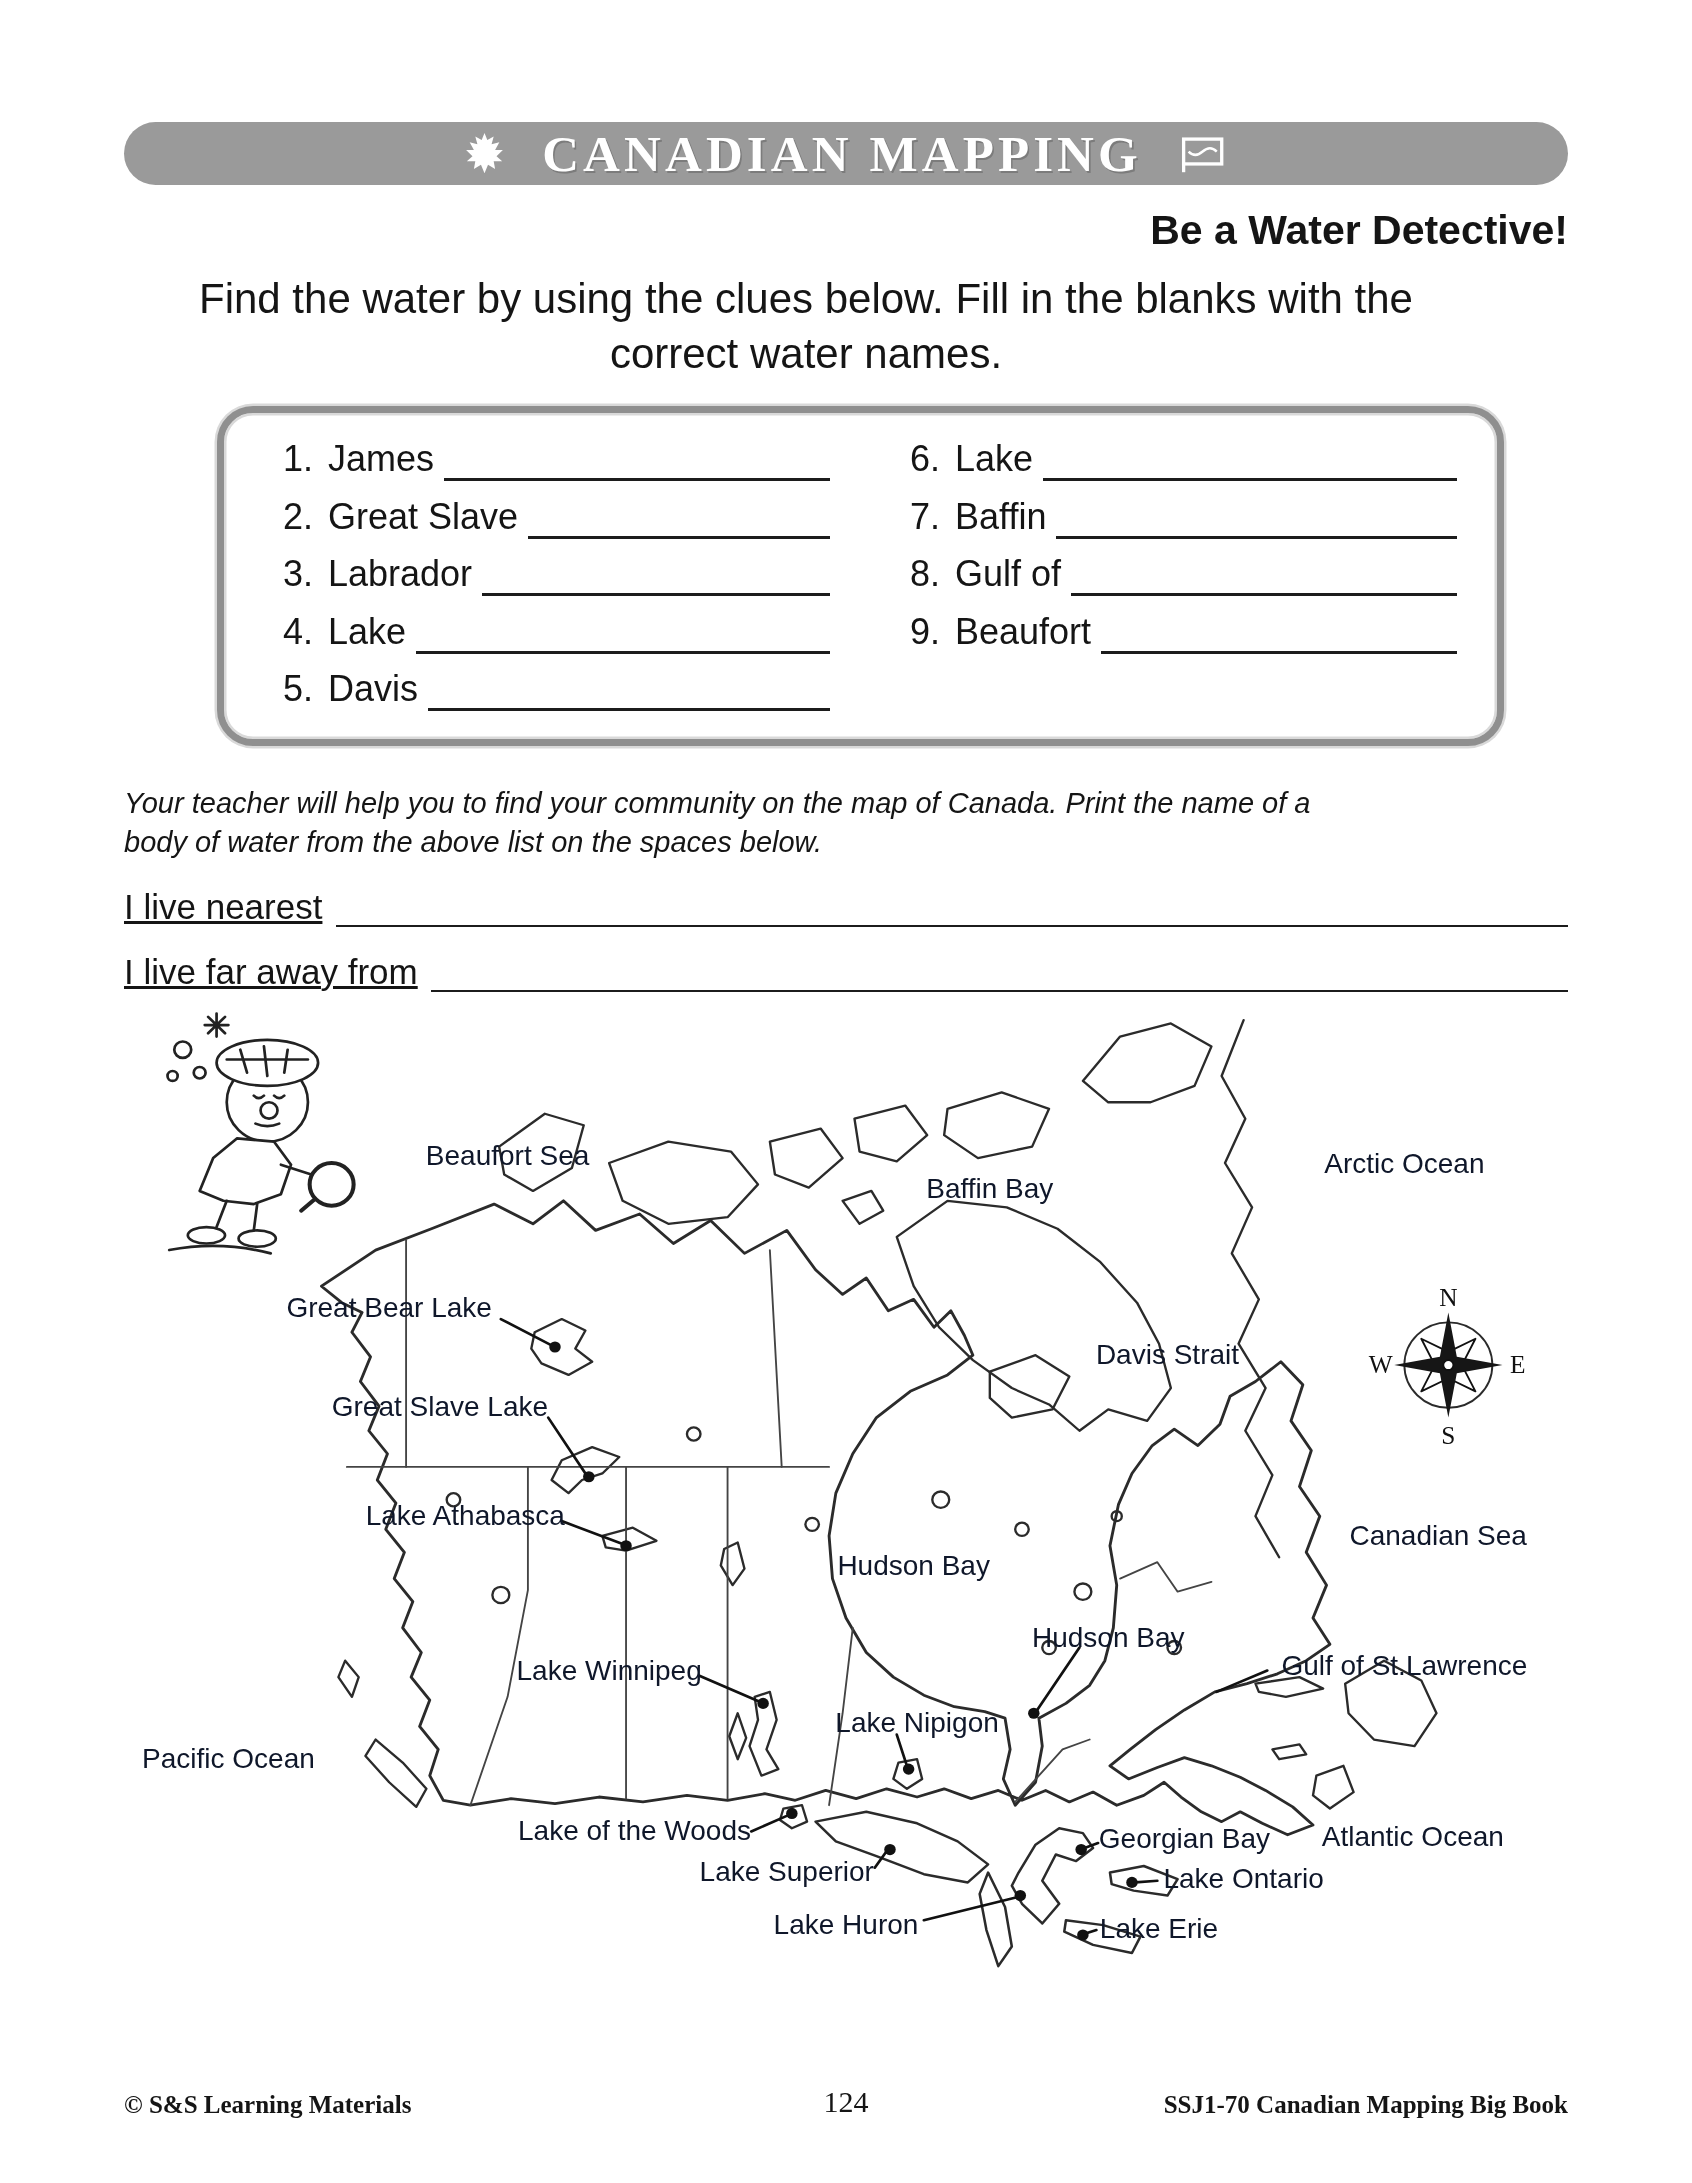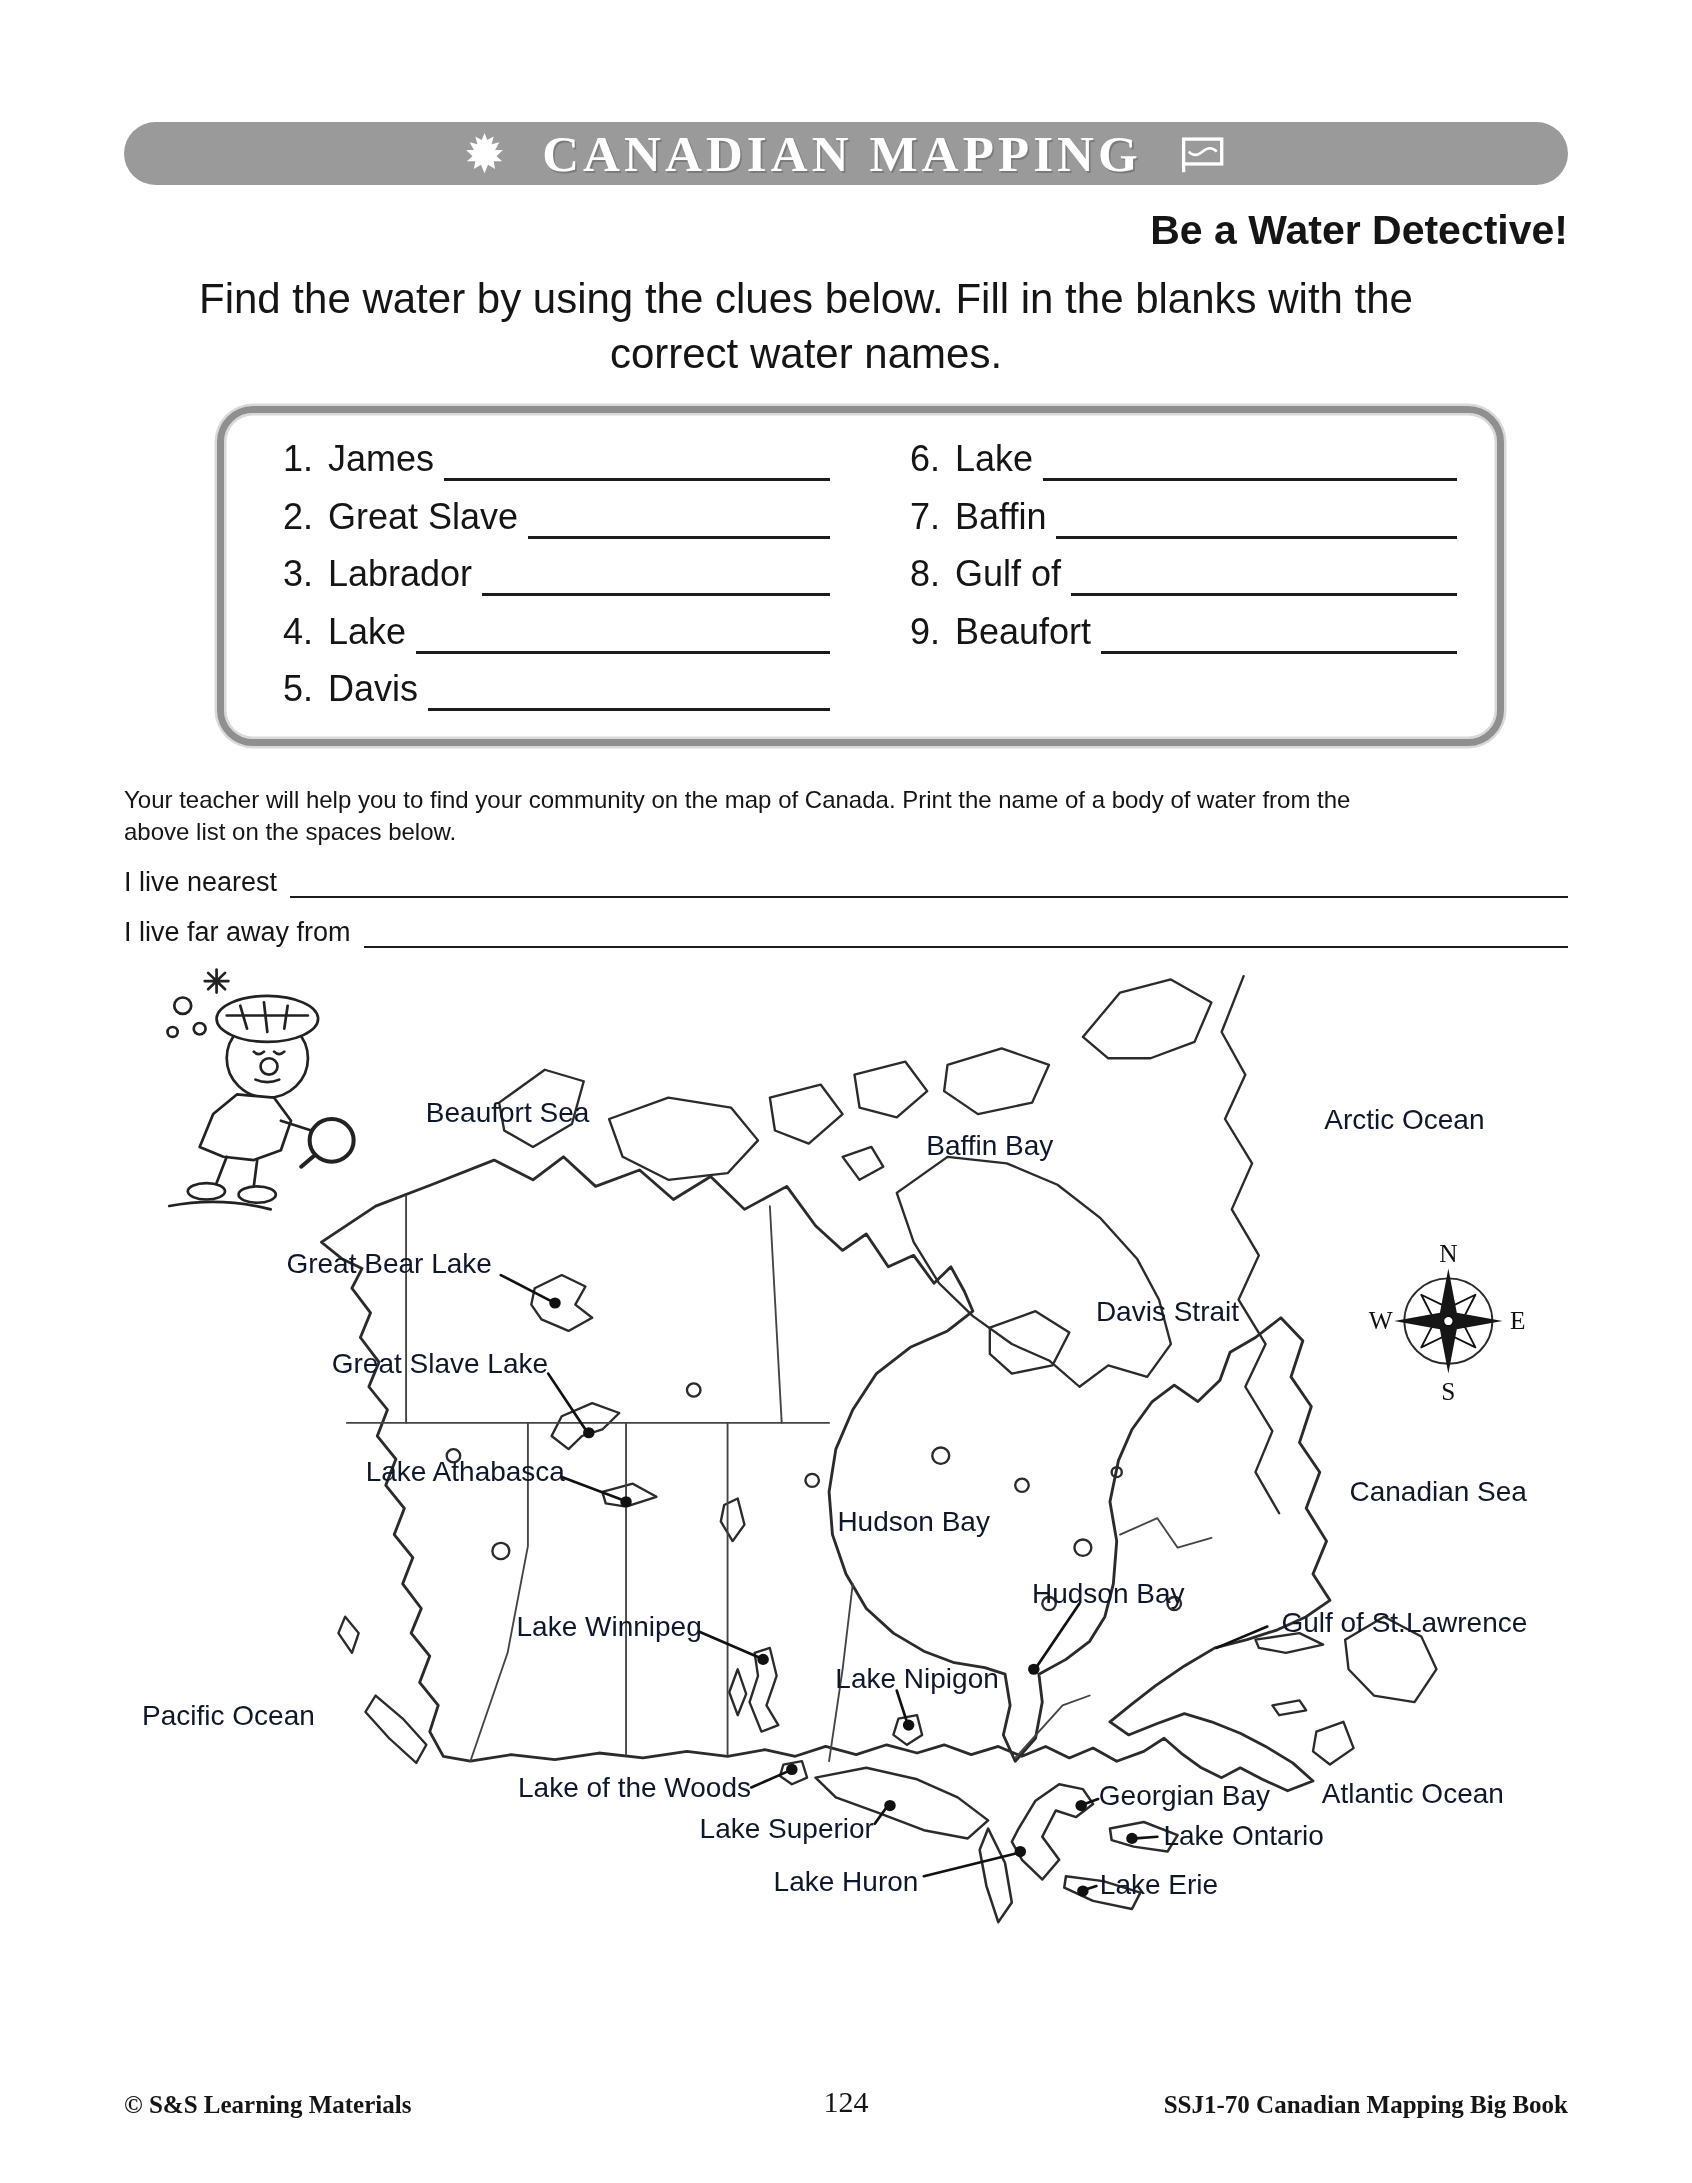"Your teacher will help you" .teacher { font-size: 24px -> 29px; font-style: none -> italic }
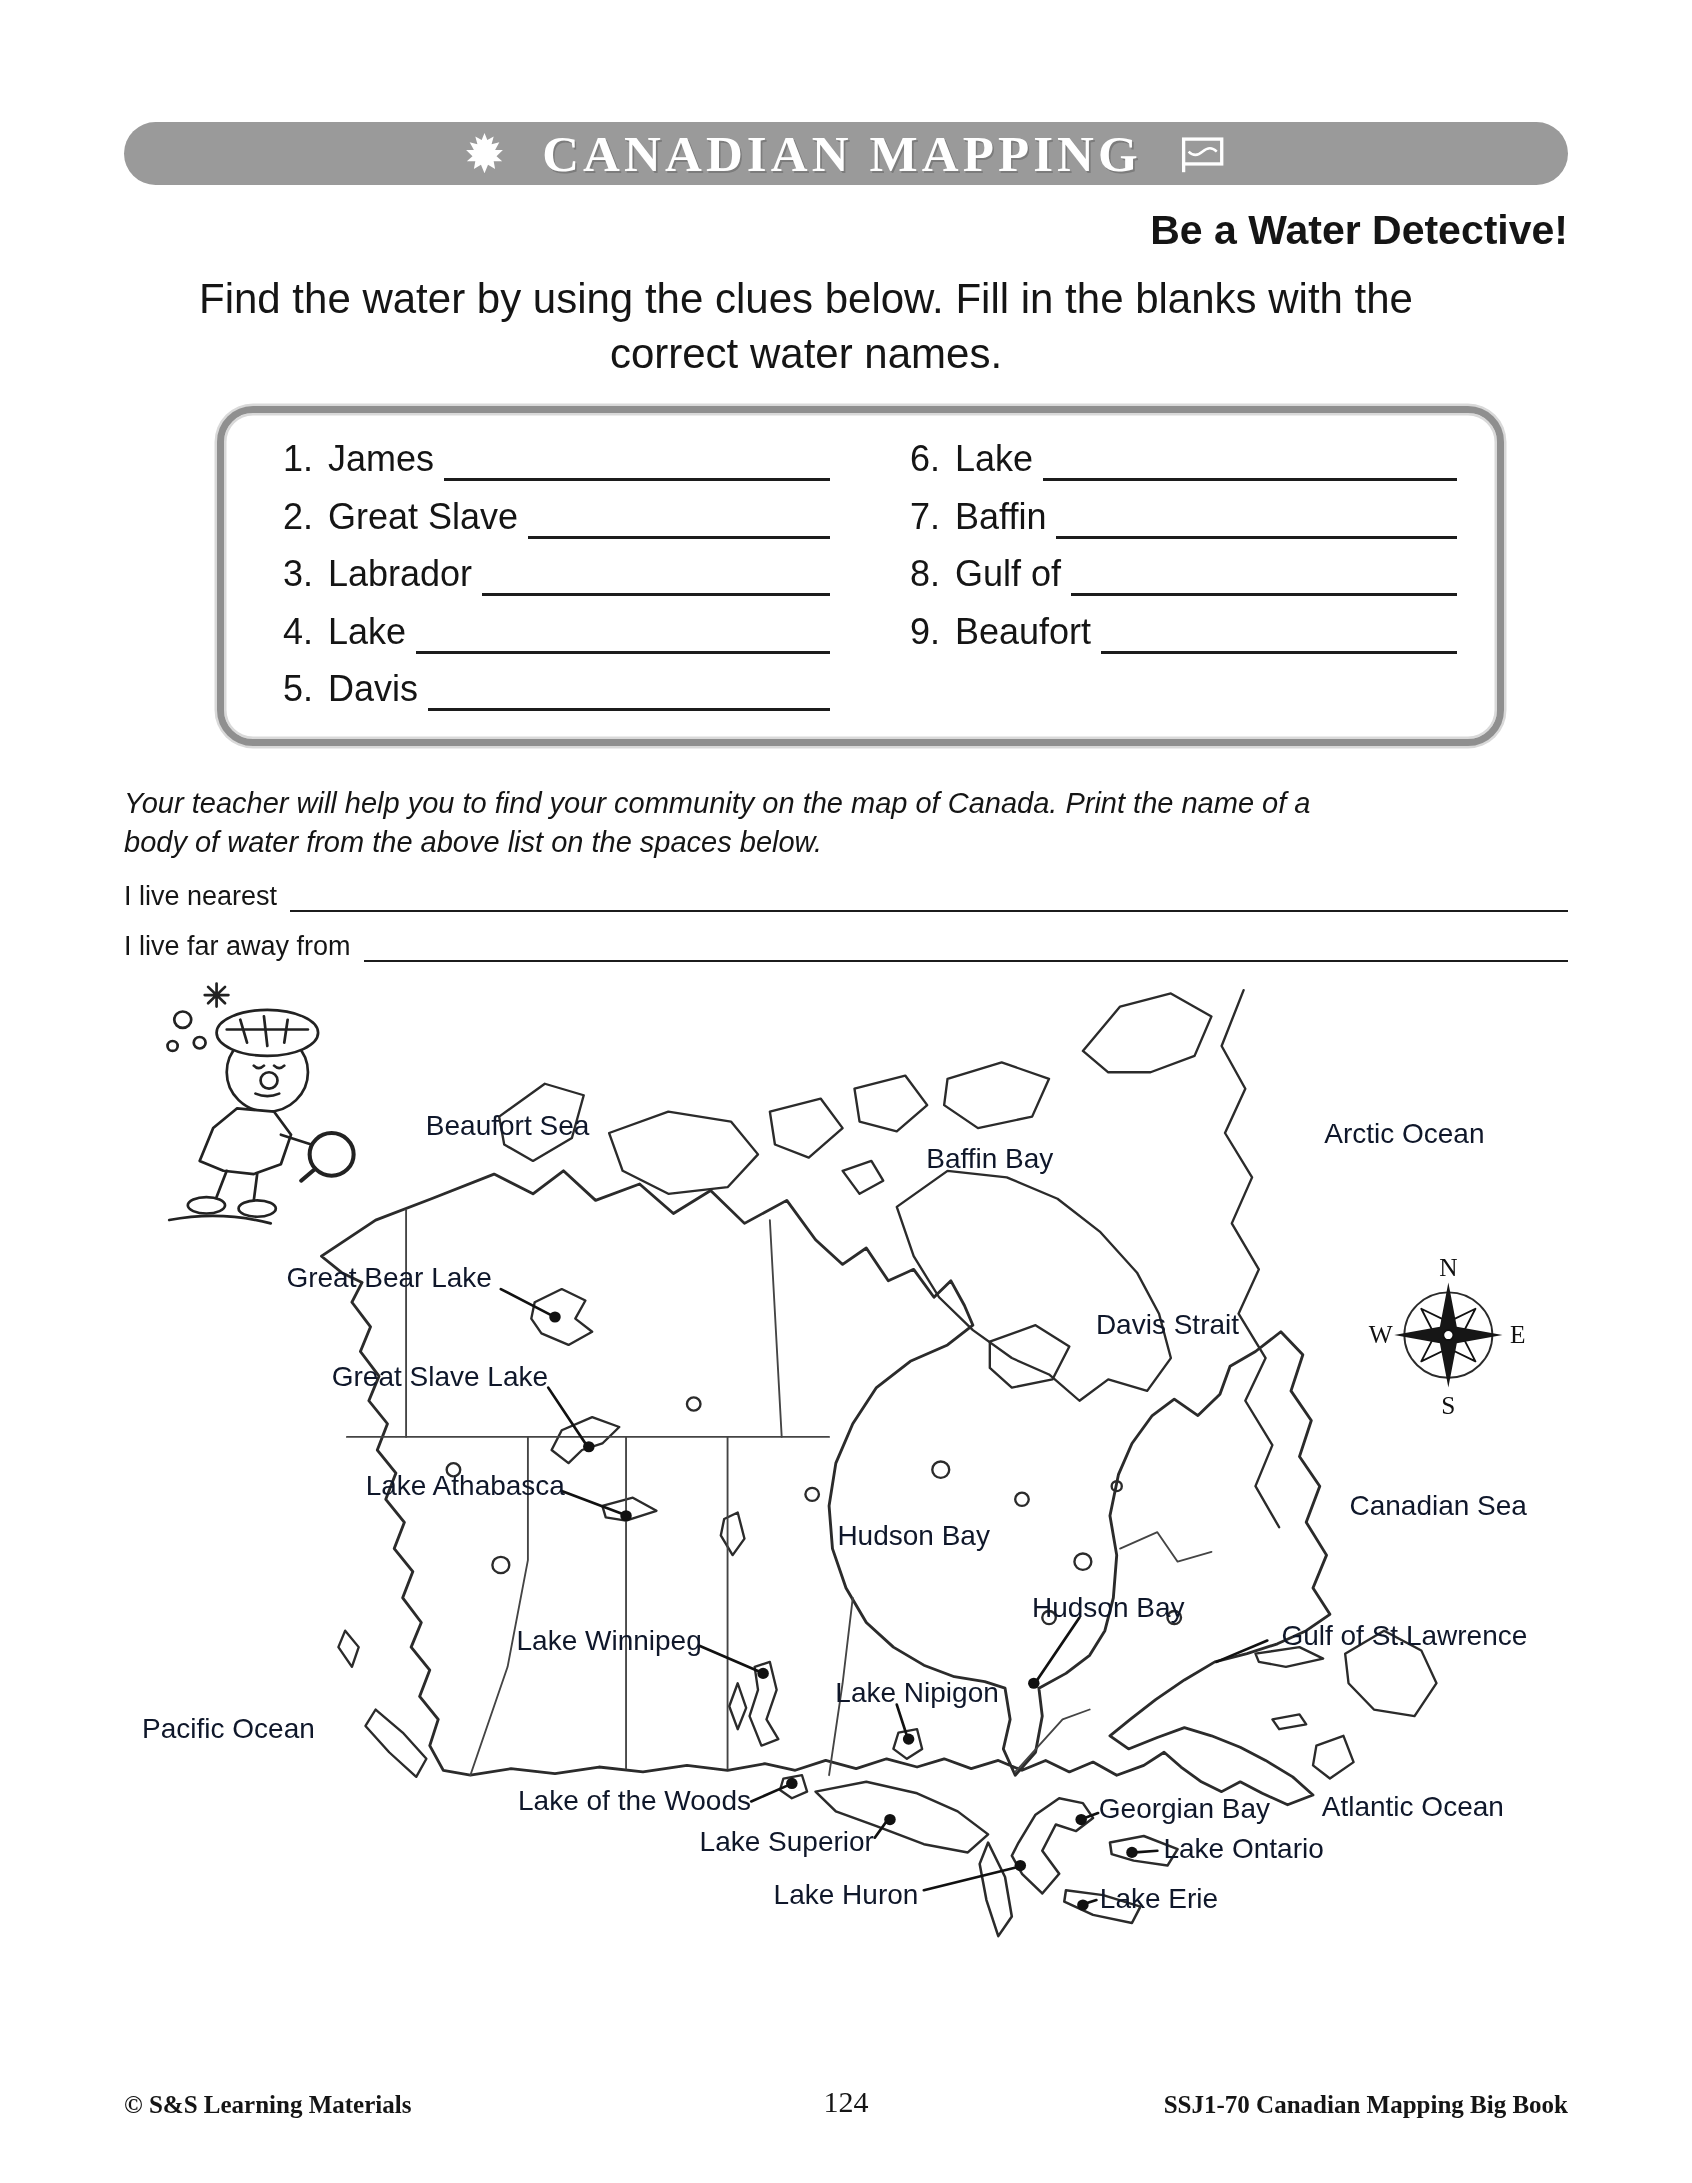"I live nearest" .fill-row { font-size: 27px -> 35px; margin-top: 12px -> 25px; text-decoration: none -> underline }
